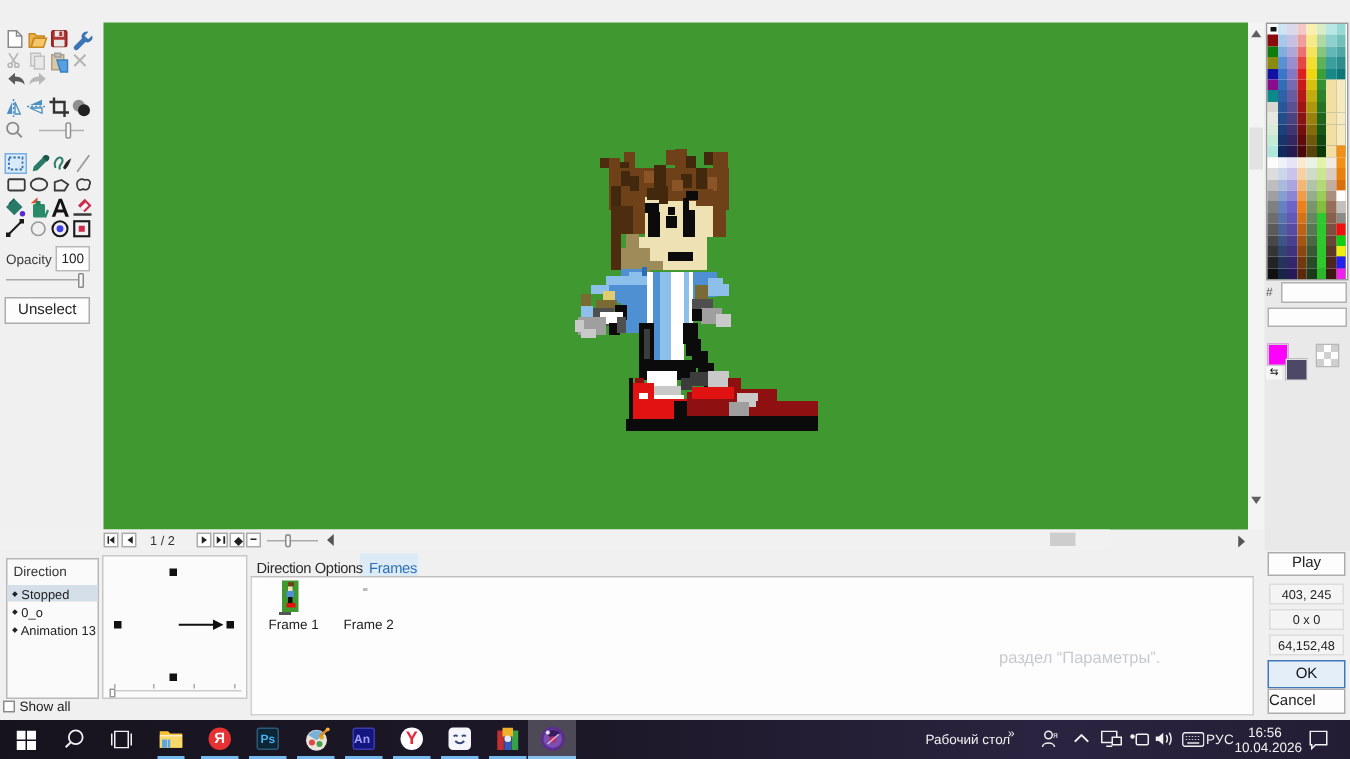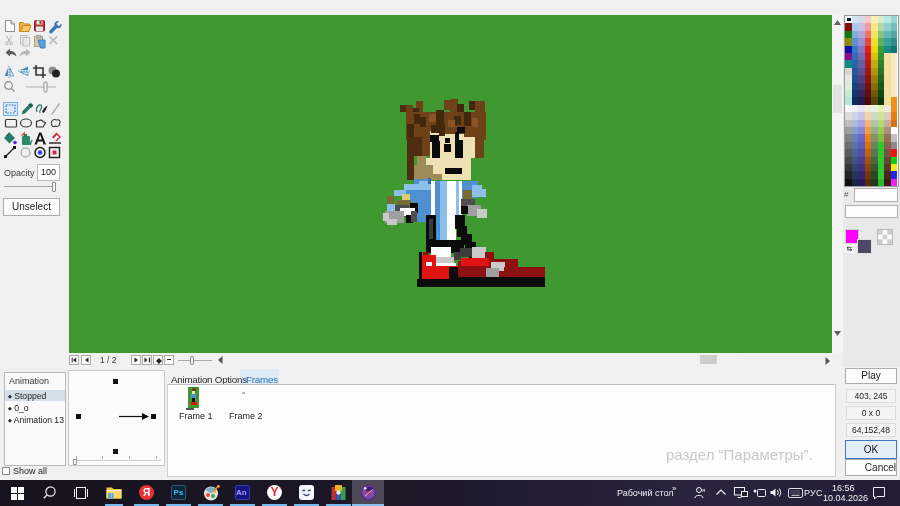"Animation" div.abs { text: Animation -> Direction }
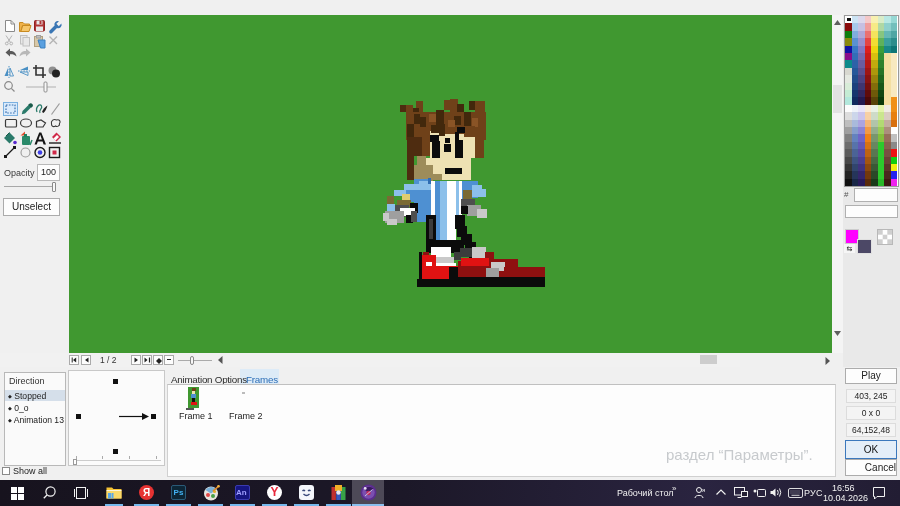"Animation Options" div.abs { text: Animation -> Direction }
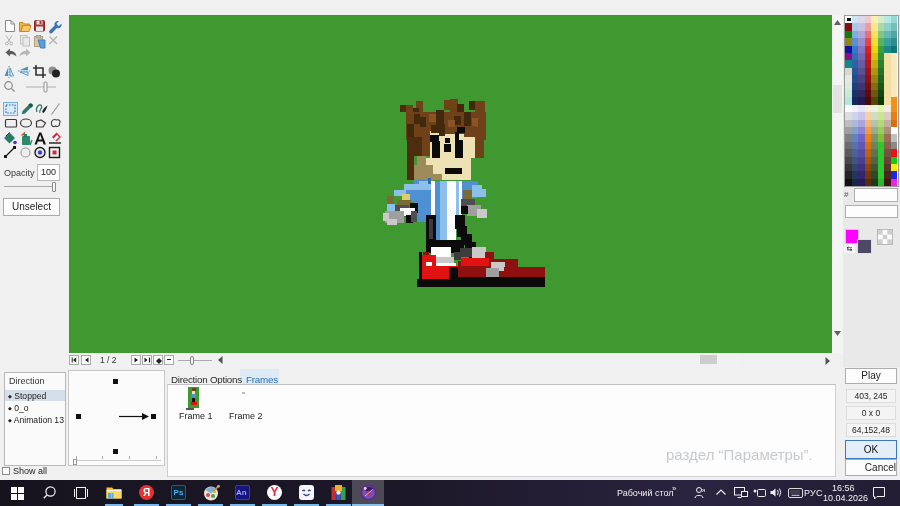"раздел “Параметры”." div.abs { font-size: 15px -> 11px; top: 79px -> 66px }
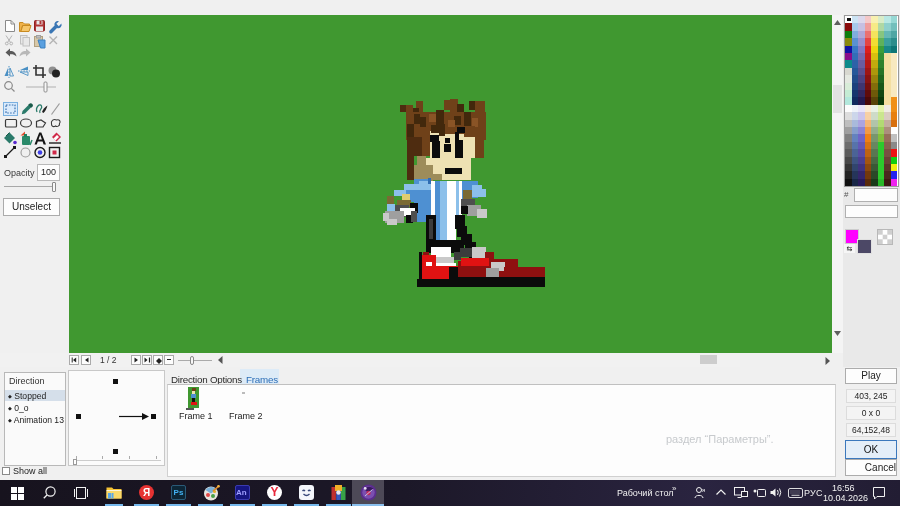"Cancel" div.abs { text-align: right -> left }
